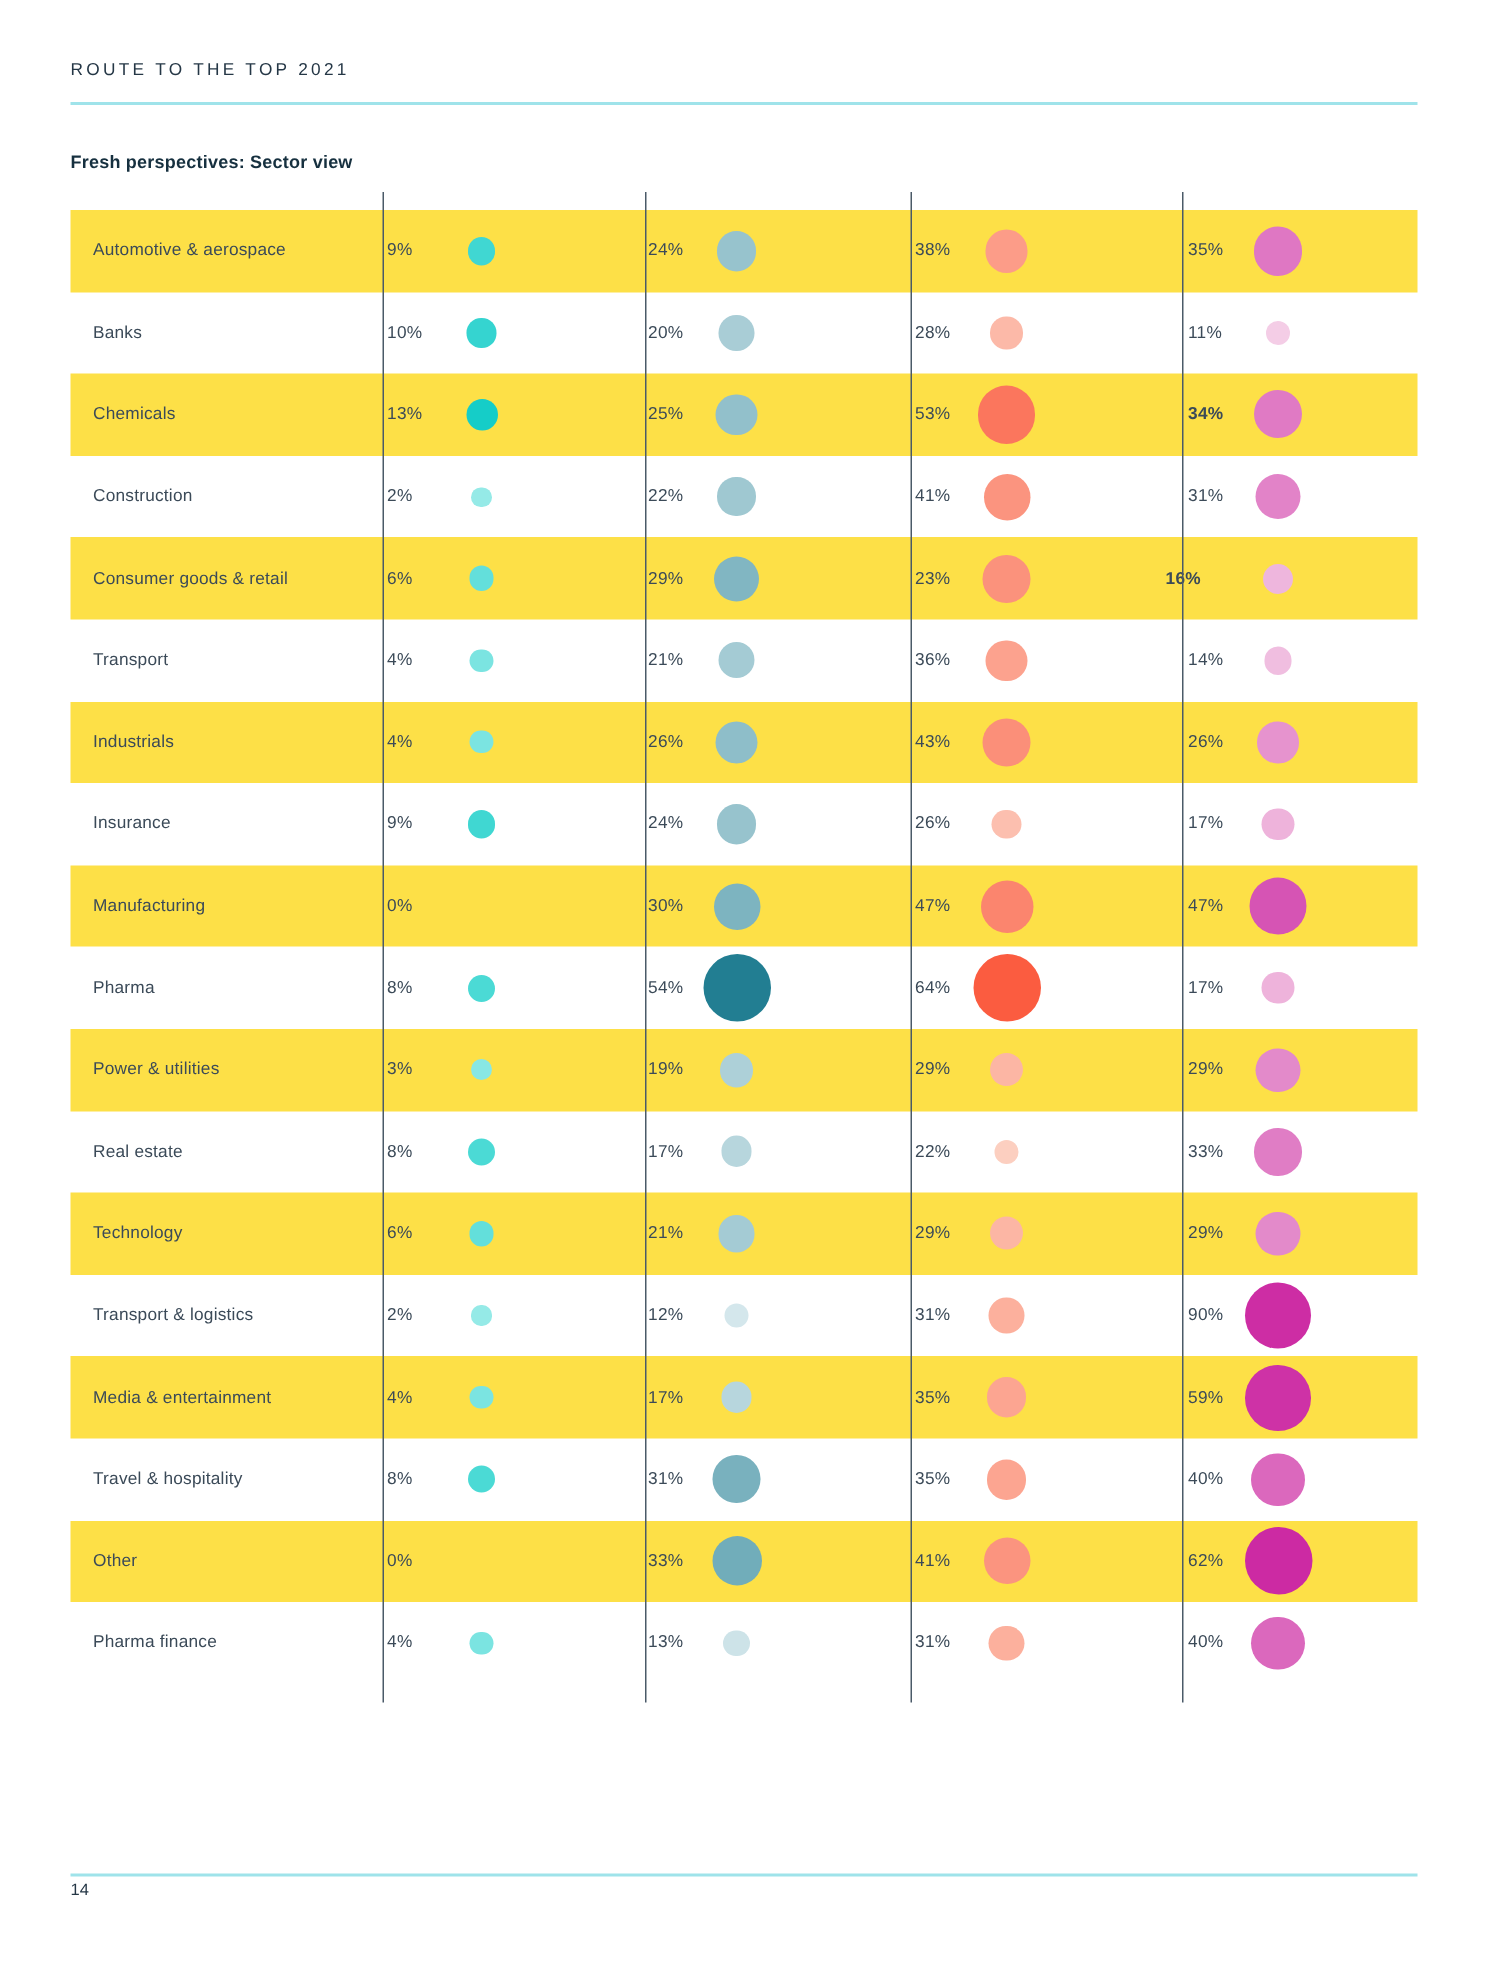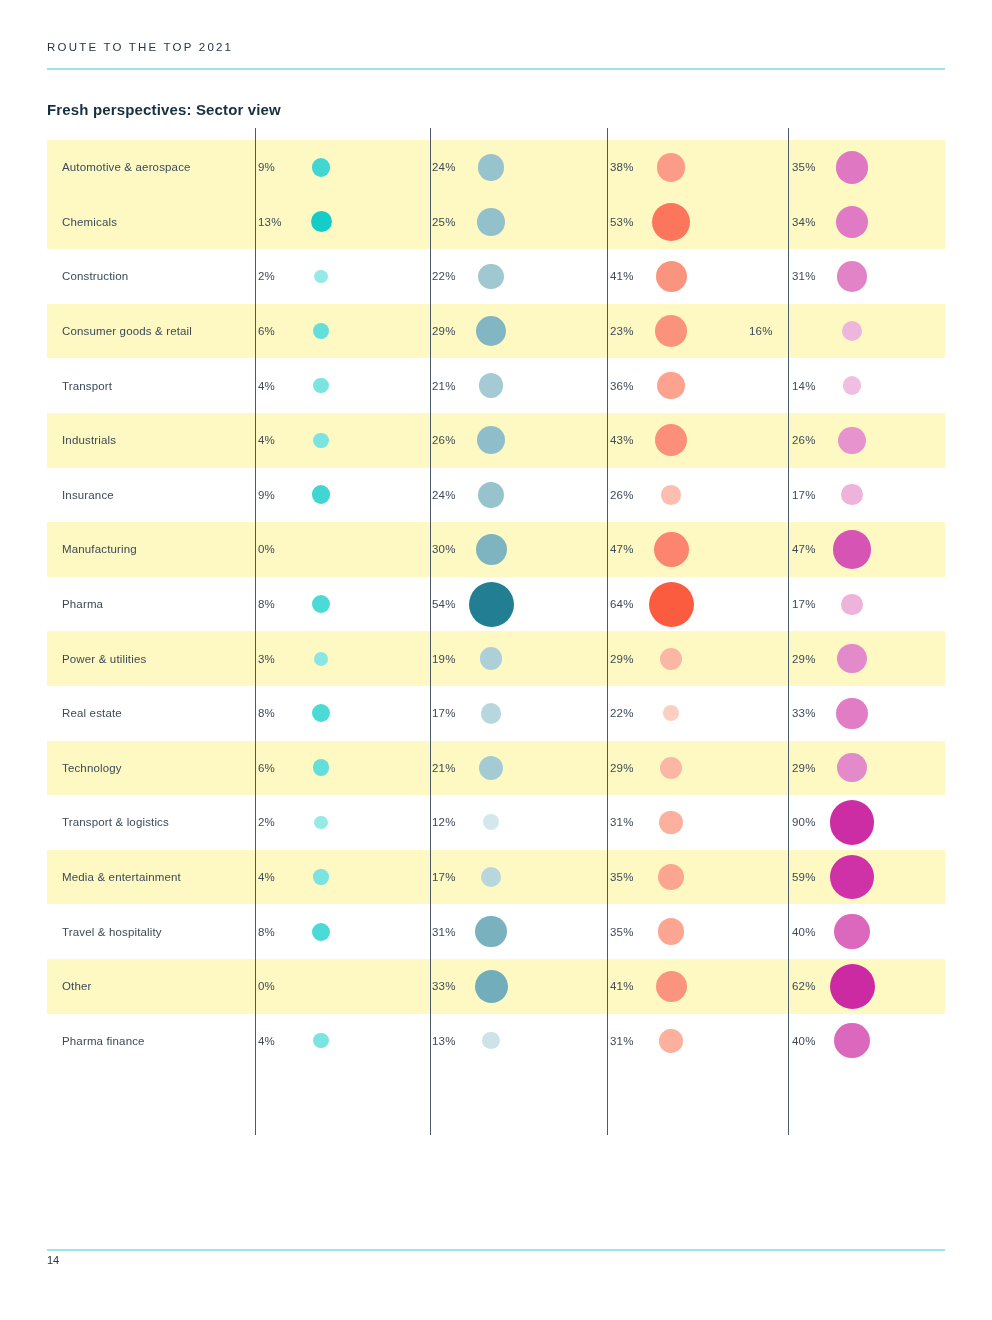"Fresh perspectives: Sector view" .page-title { font-size: 15px -> 12px }
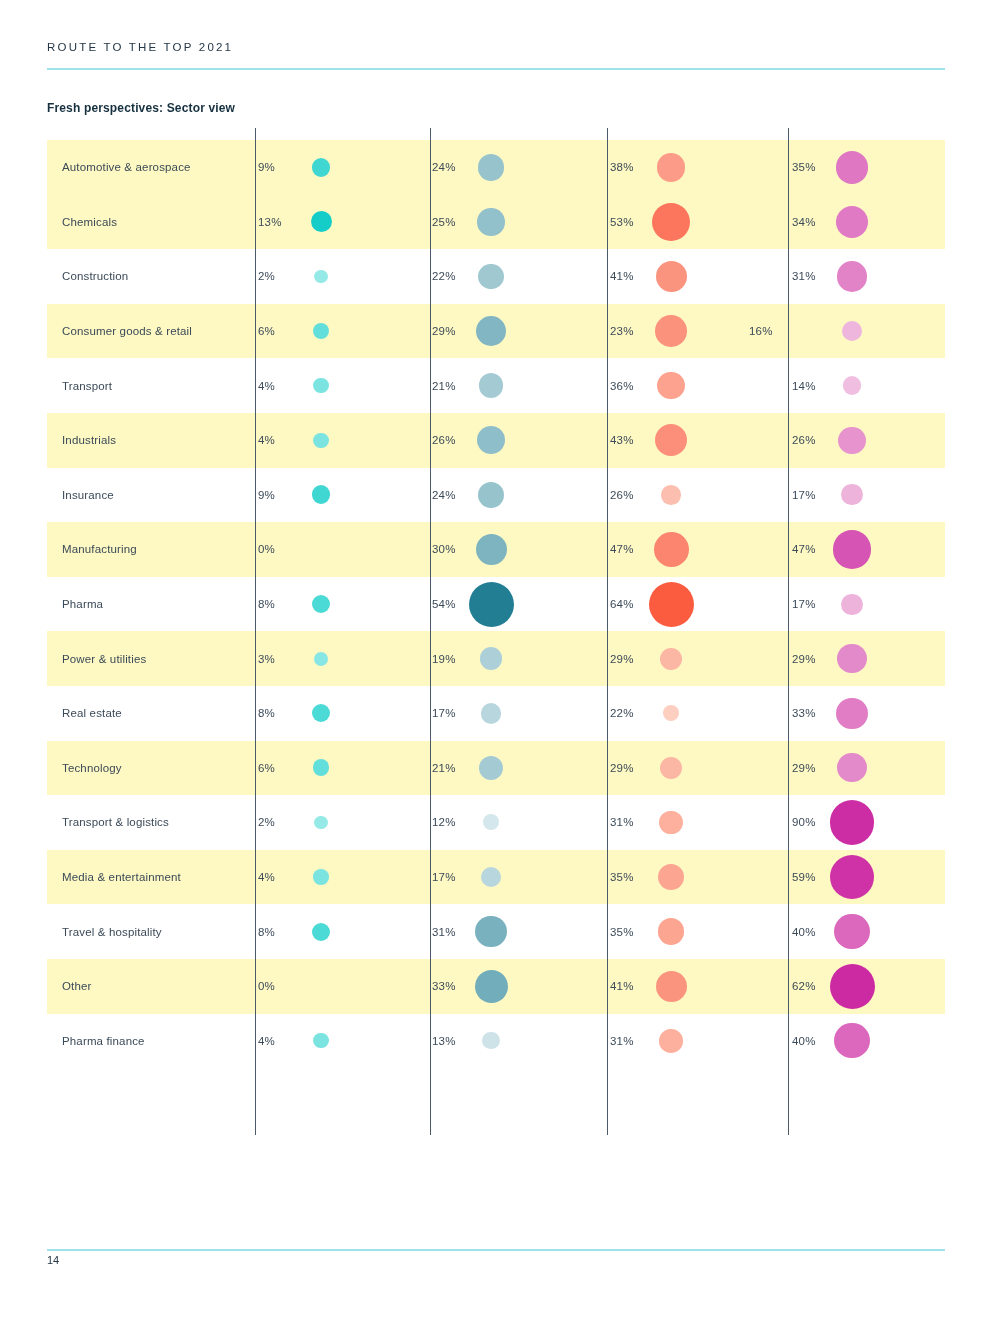"Automotive & aerospace" .row.alt { background: #fef9c3 -> #fde047 }
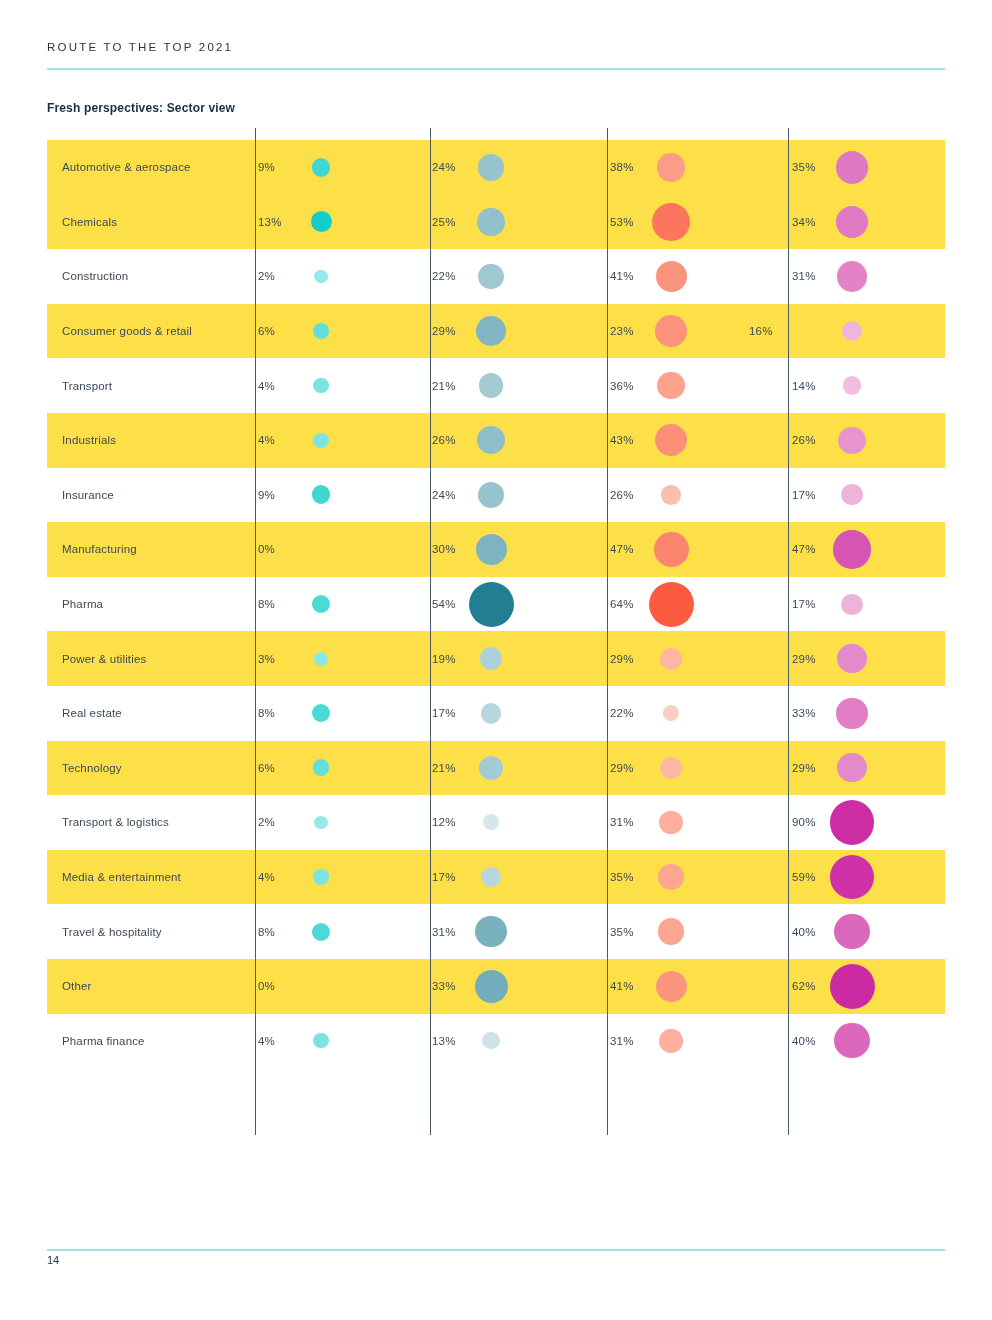"Banks" div.row { html: none -> <div> <div>Banks</div> <div>10%</div> <div> <div></div> </div> <div>20%</div> <div> <div></div> </div> <div>28%</div> <div> <div></div> </div> <div>11%</div> <div> <div></div> </div> </div> }
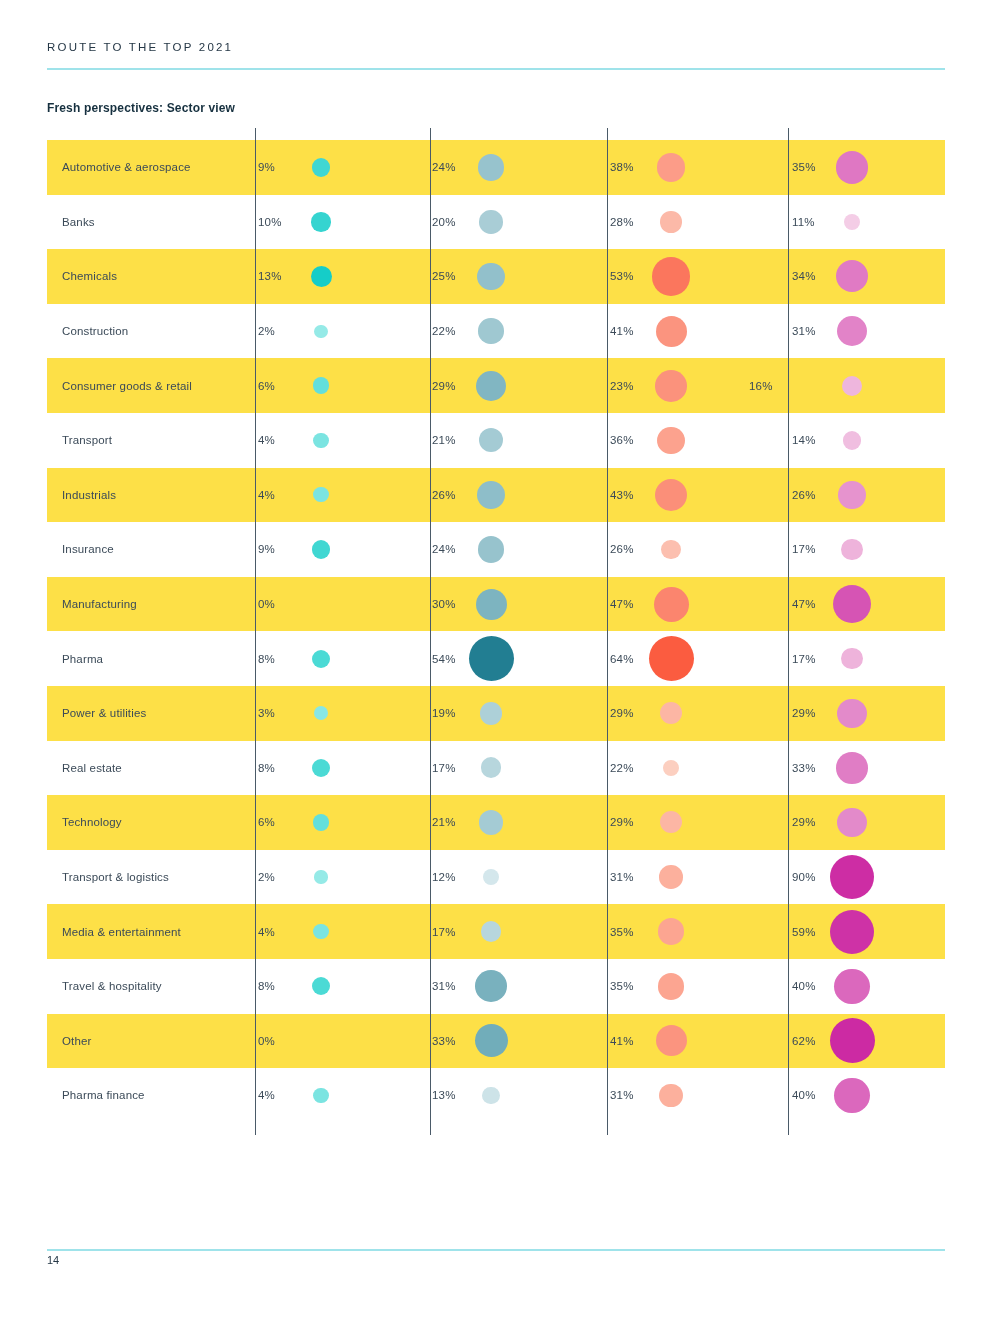"34%" div.cell-val { font-weight: none -> bold }
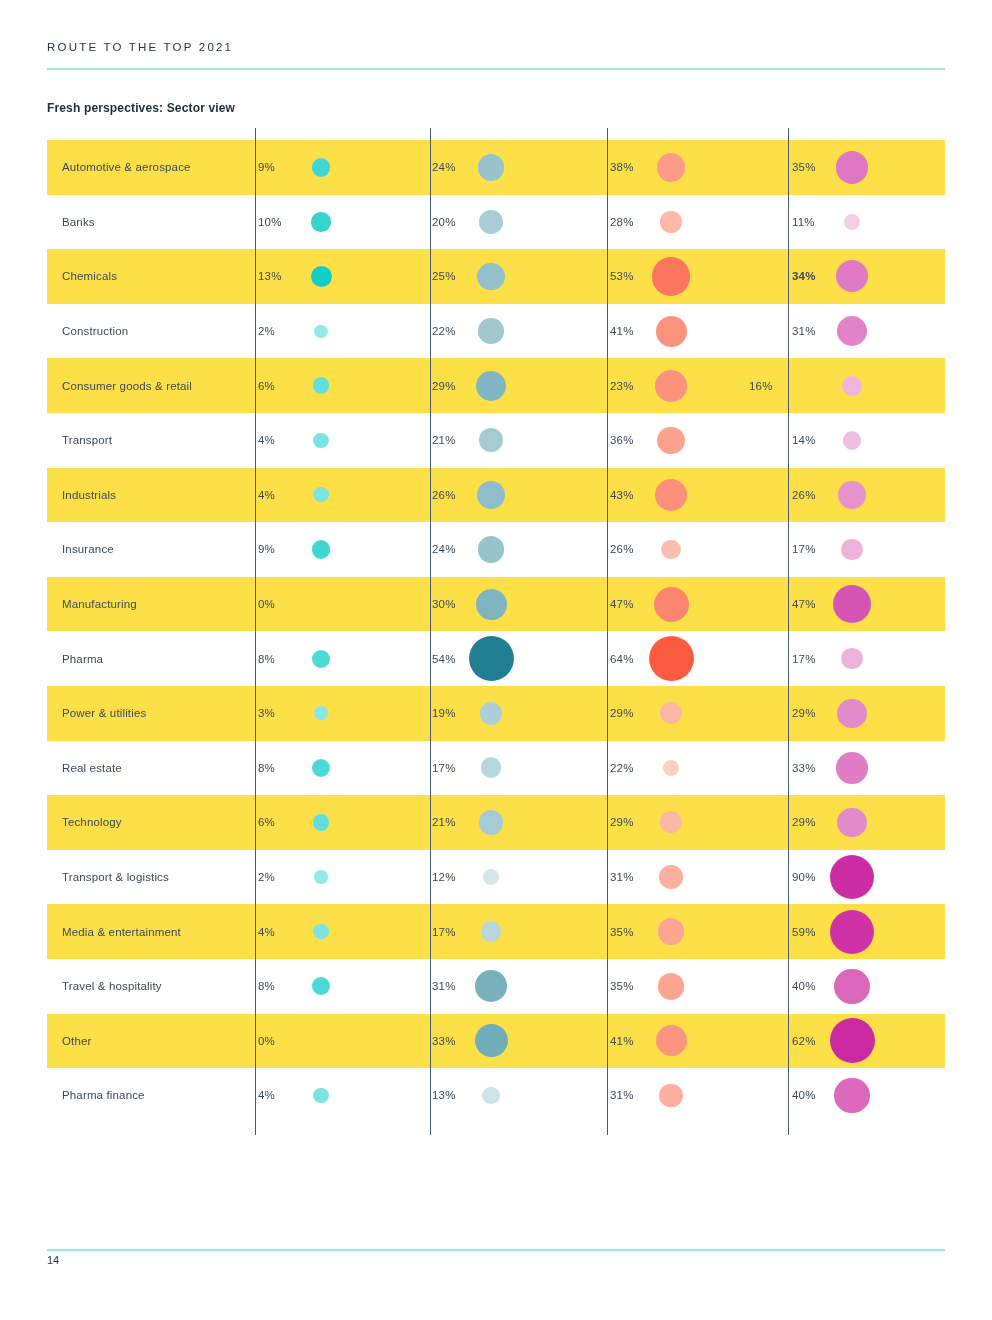"16%" div.cell-val { font-weight: none -> bold; left: 702px -> 730px }
